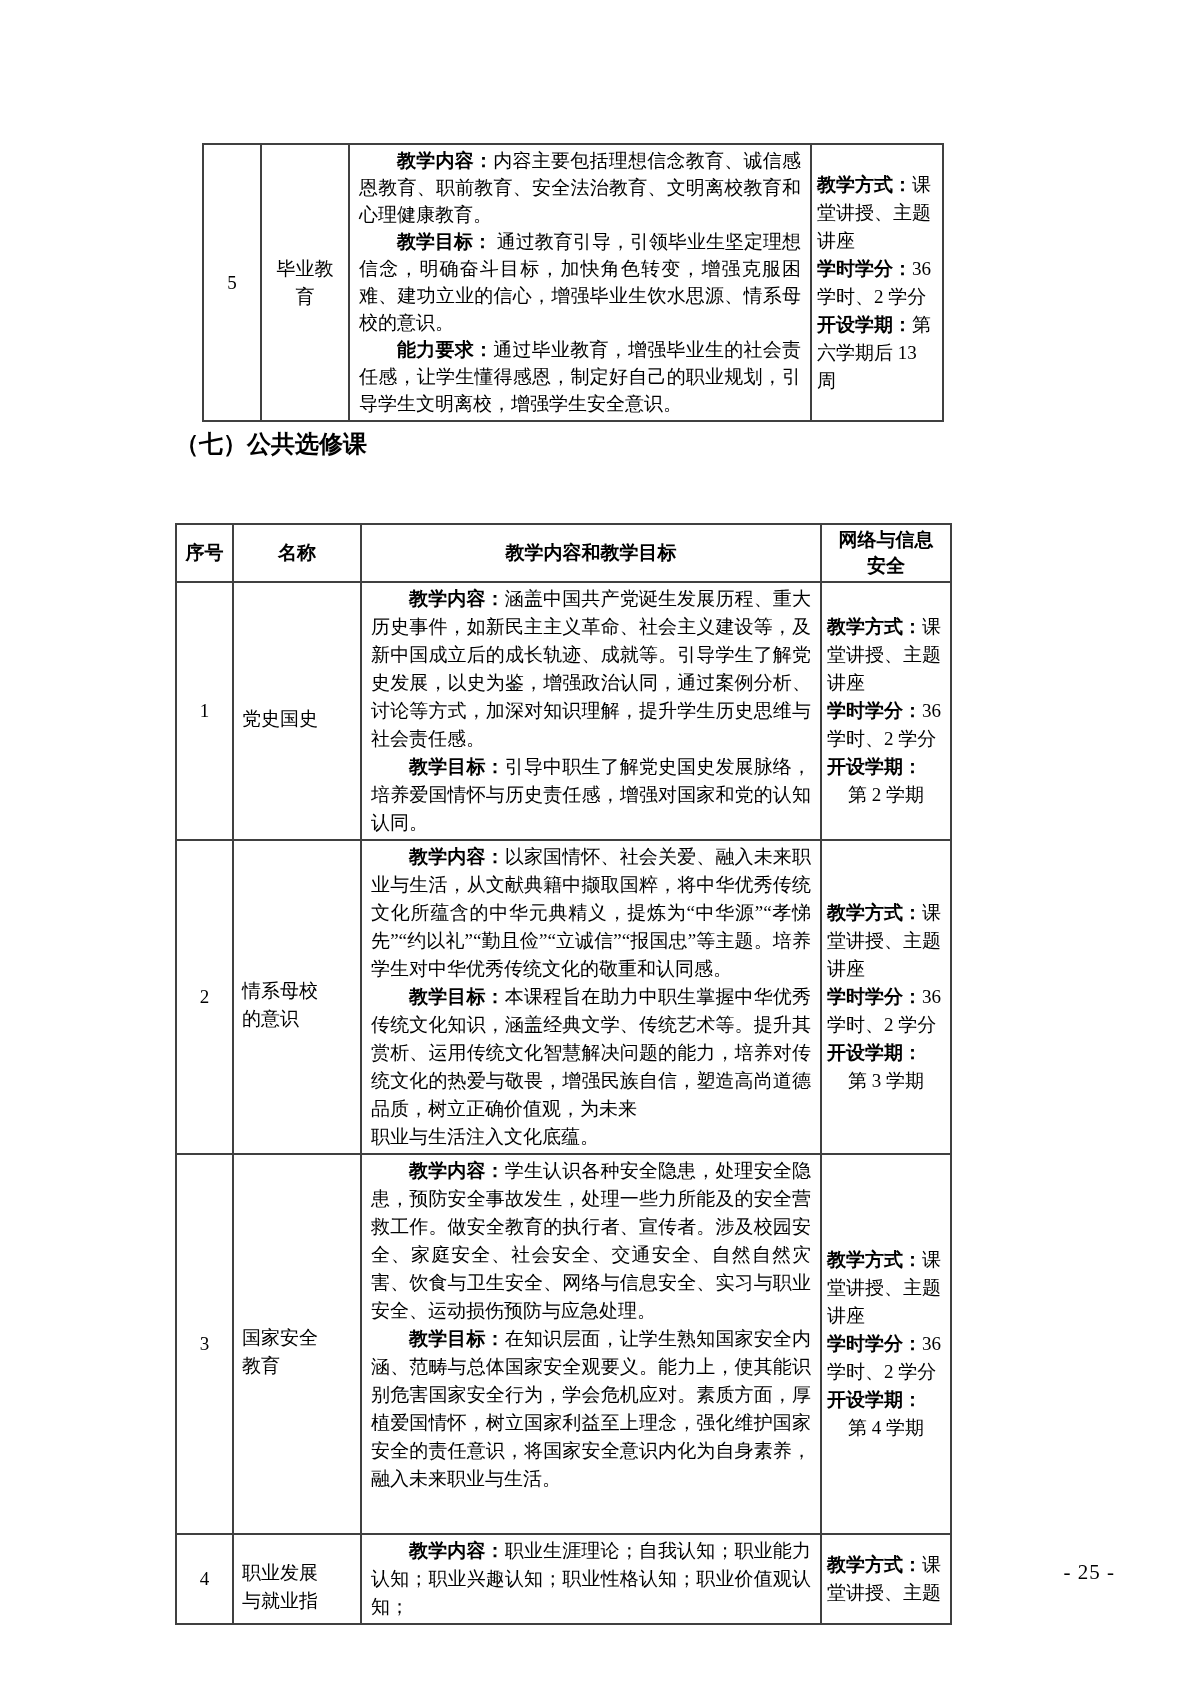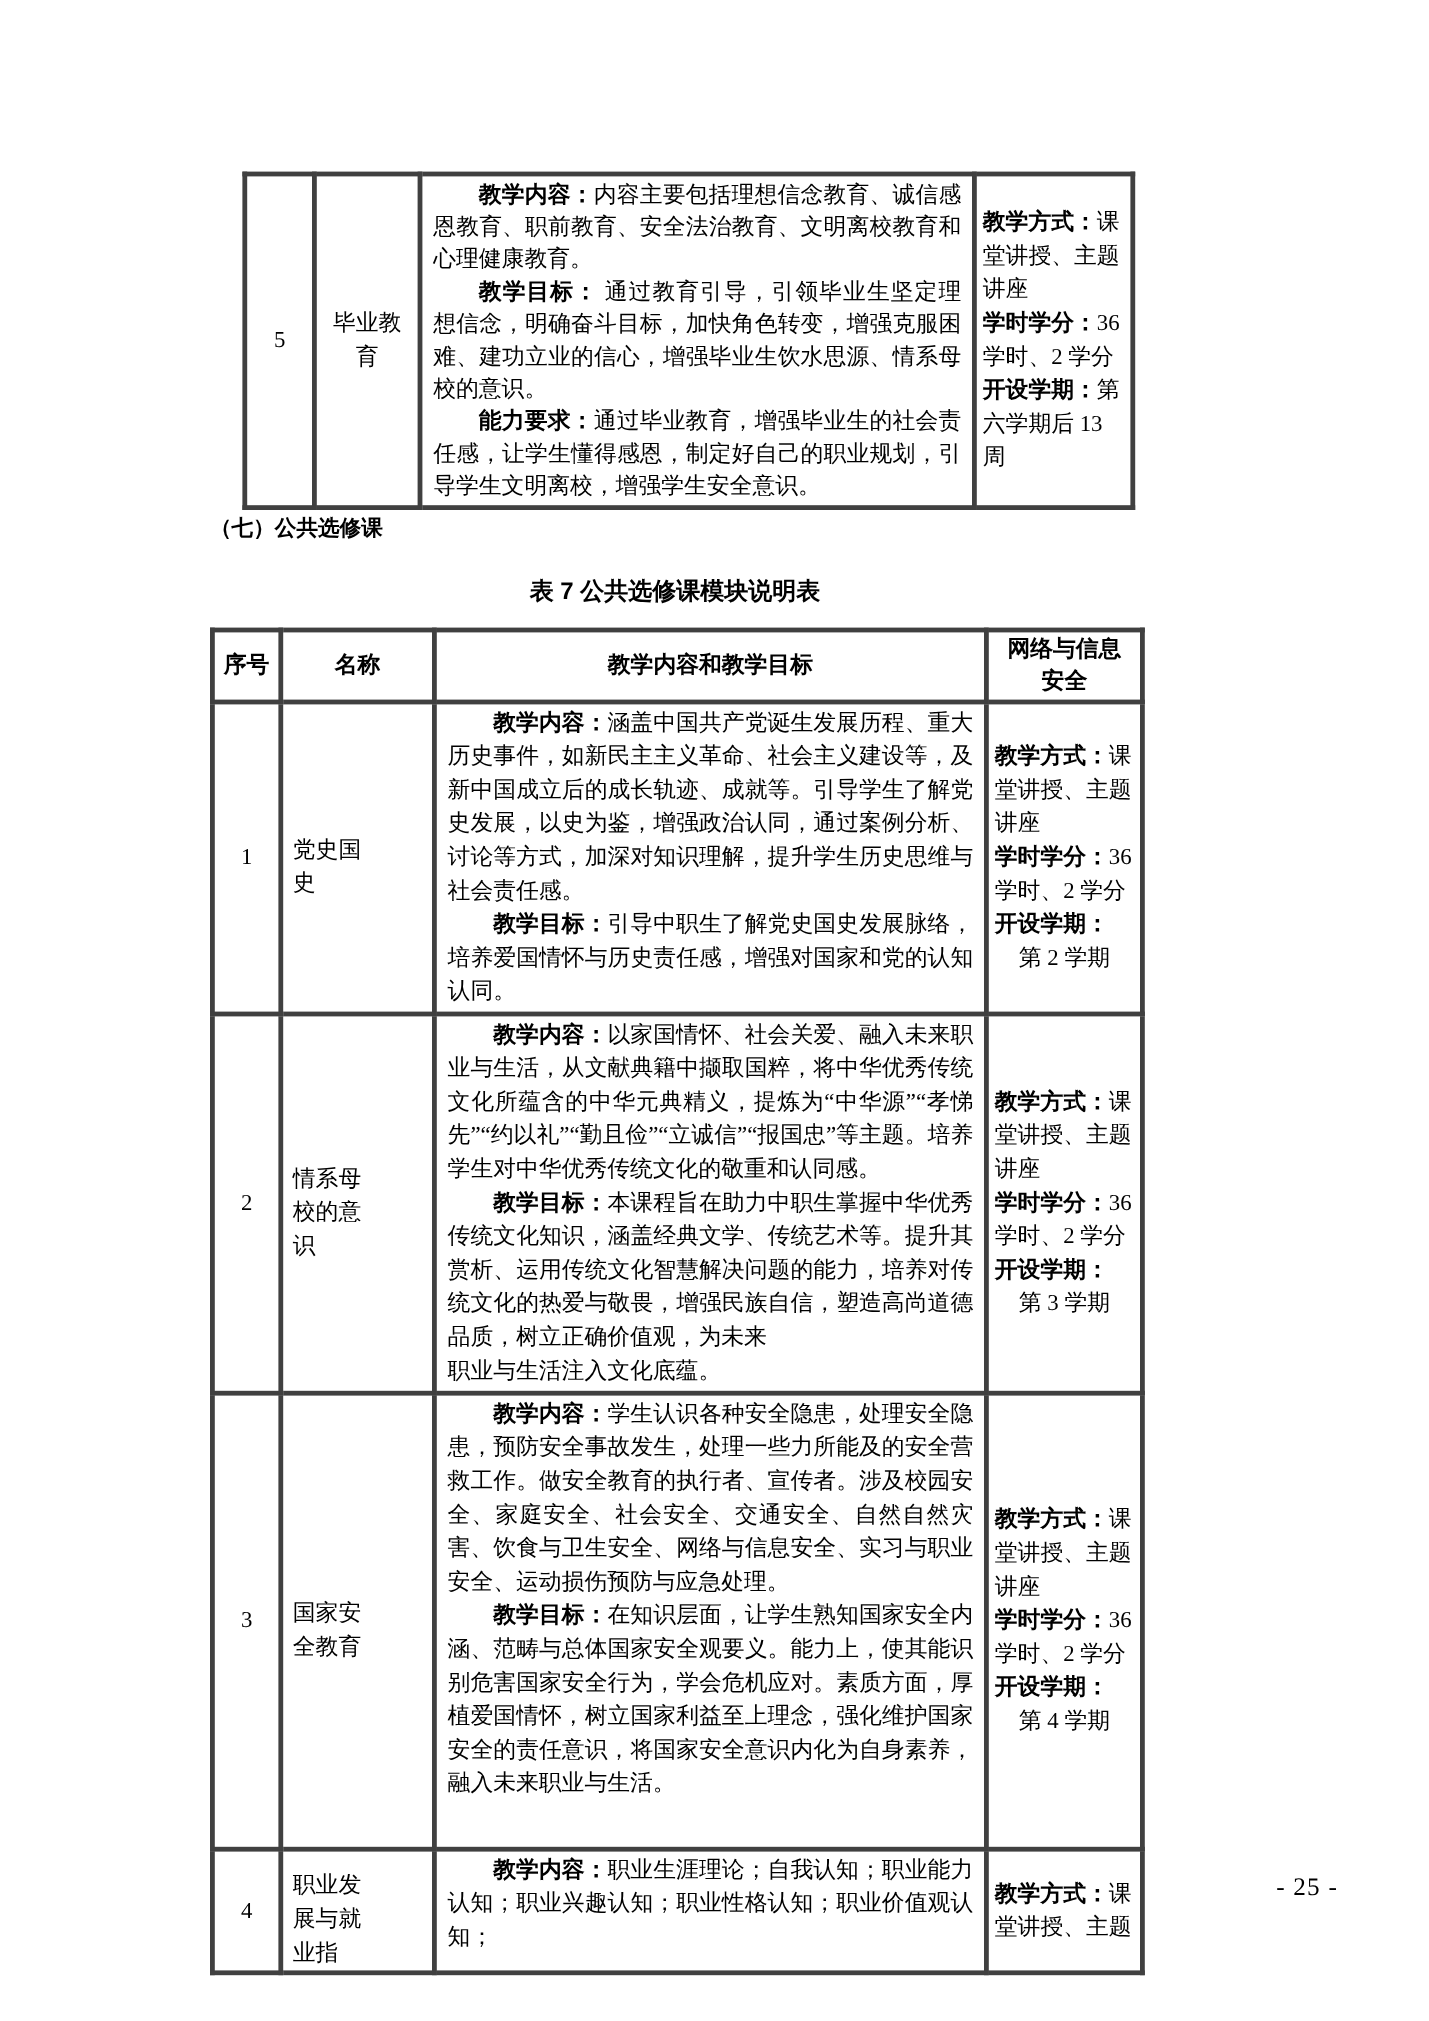"教学内容：内容主要包括理想信念教育、诚信感恩教育、职前教育、安全法治教育、文明离" table.tbl td,table.tbl th { border: 4px solid #404040 -> 2px solid #404040 }
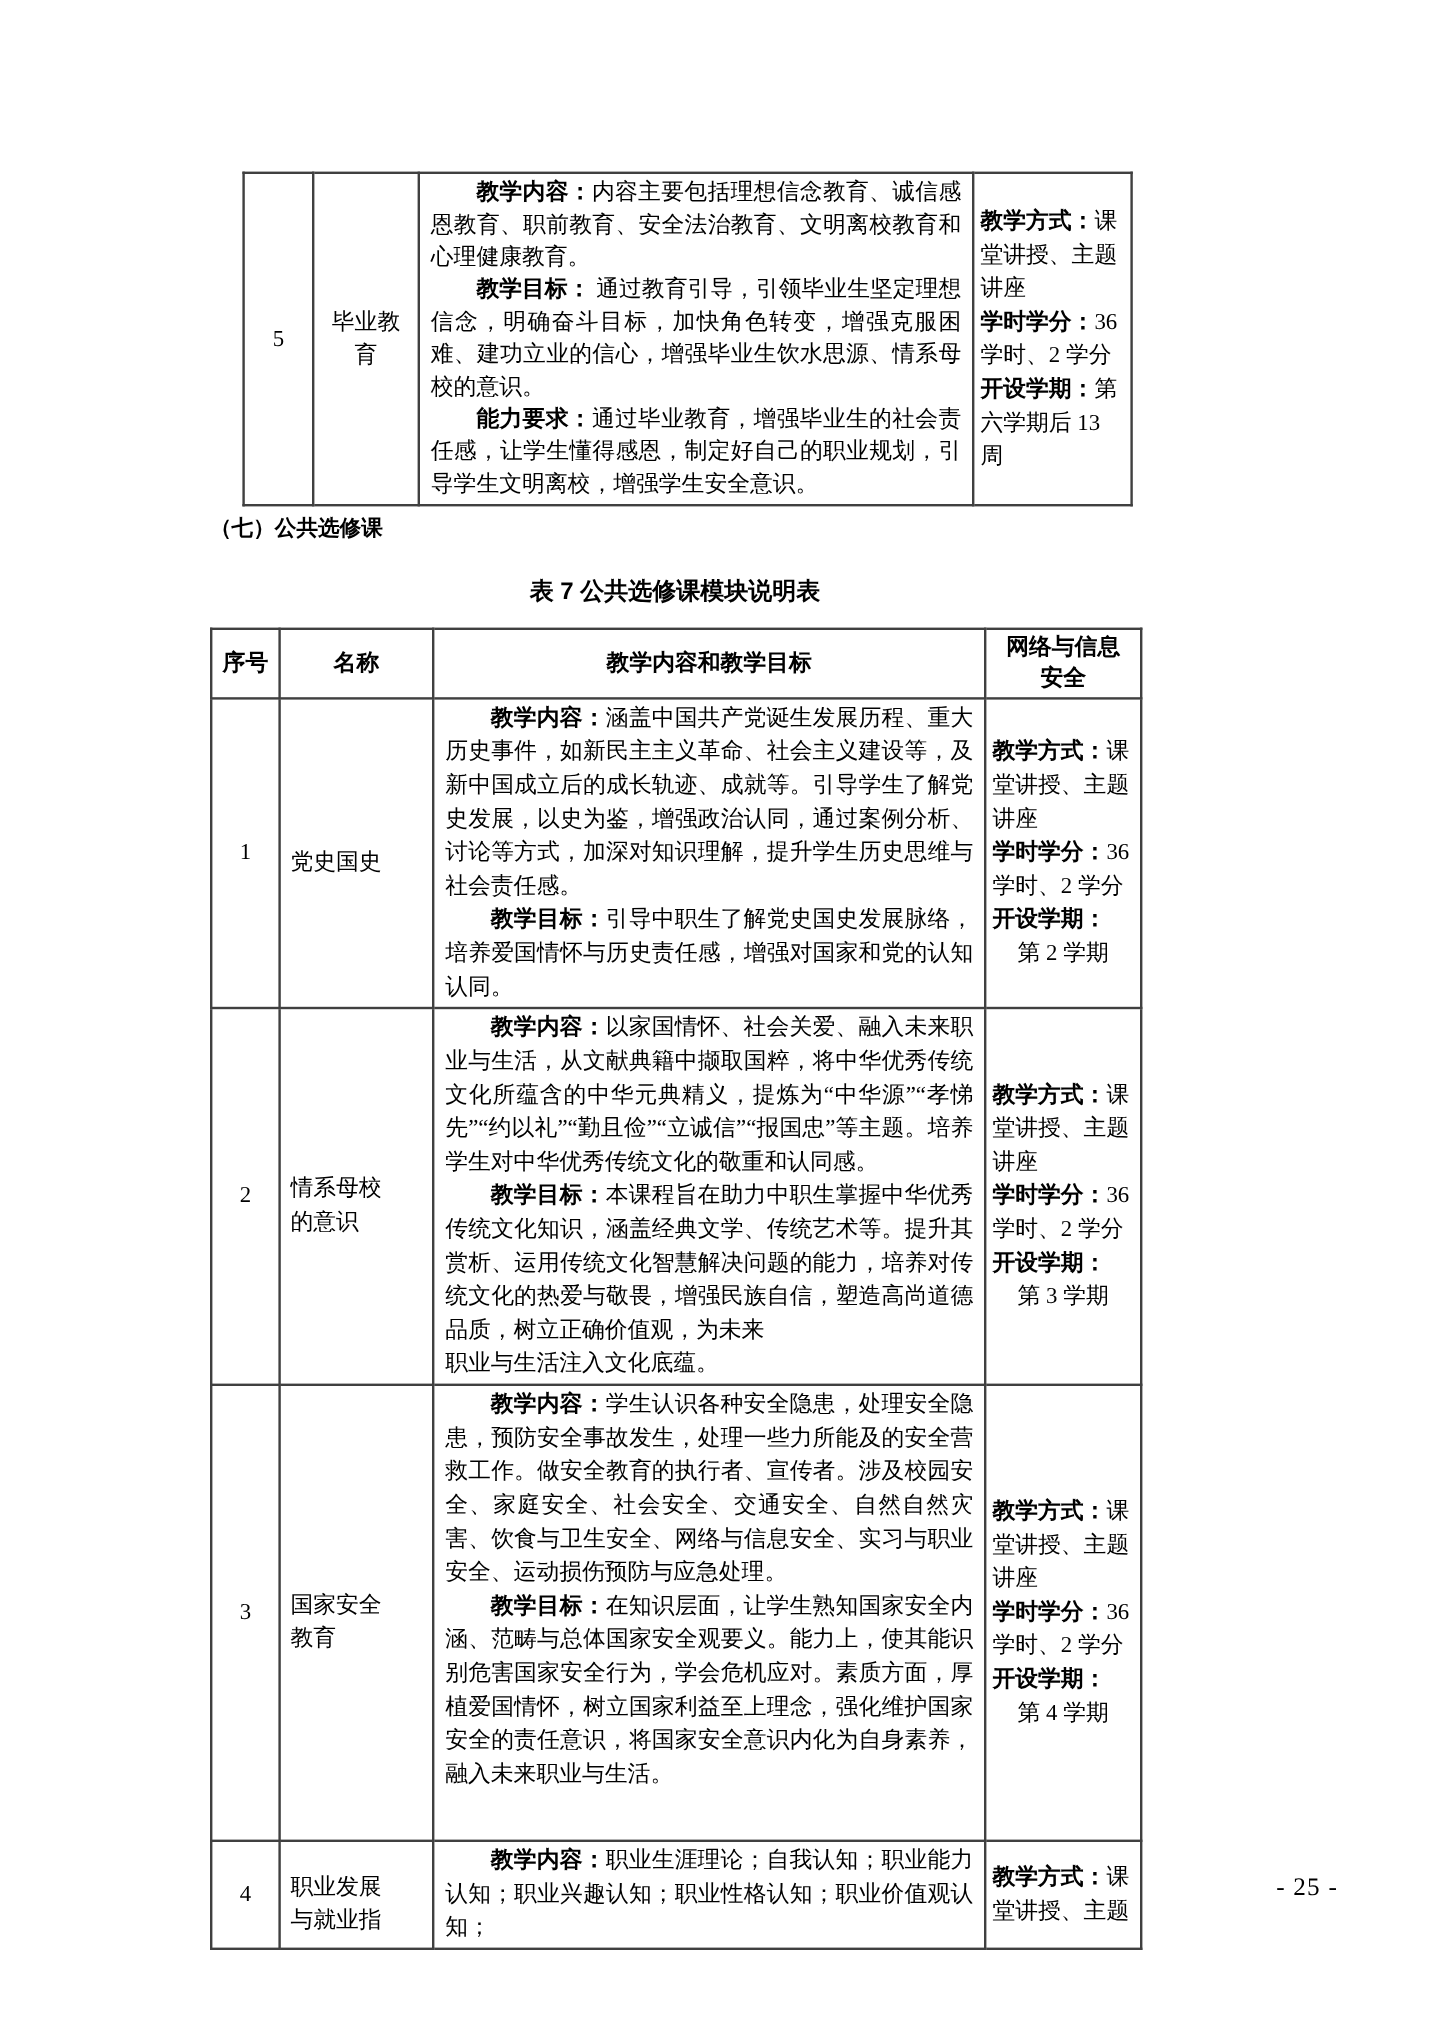"（七）公共选修课" .heading { font-size: 18px -> 24px }
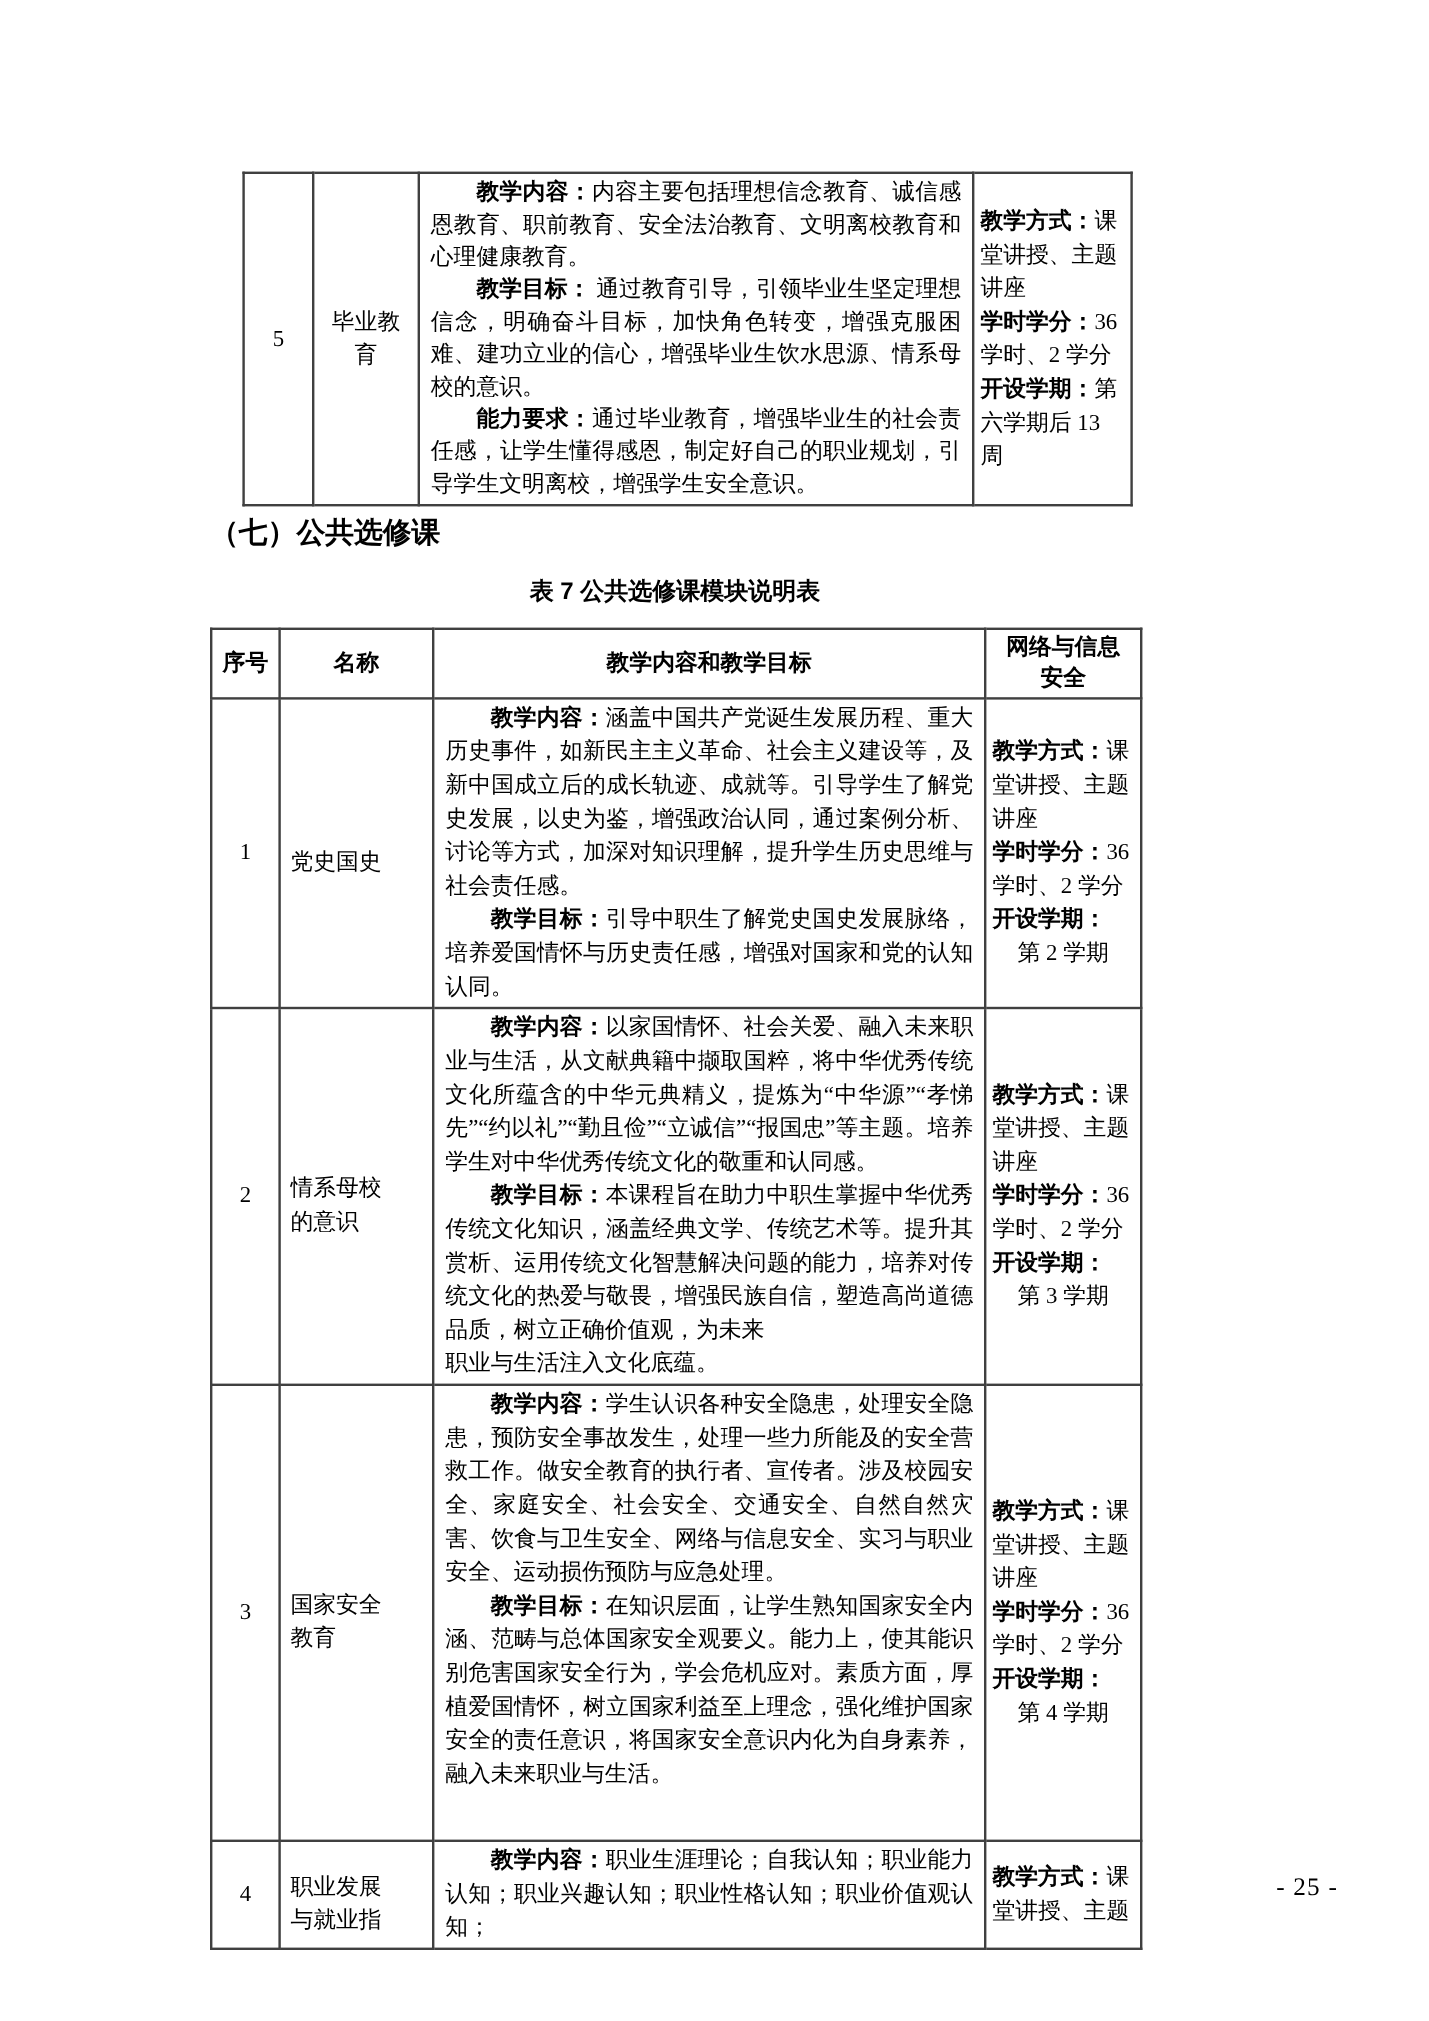"表 7 公共选修课模块说明表" div.tbl-title { html: <div>表 7 公共选修课模块说明表</div> -> none }
